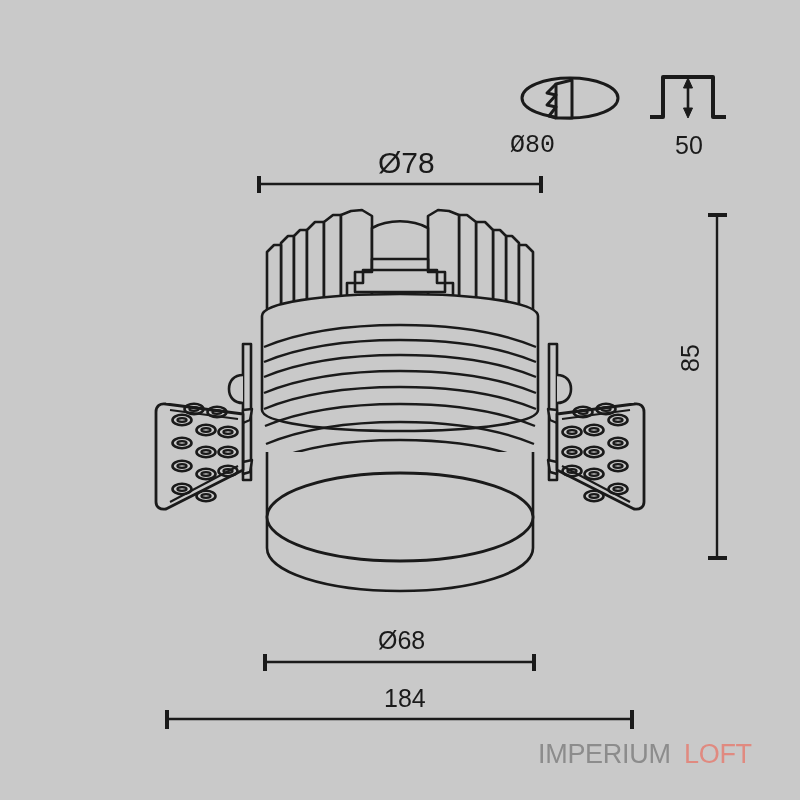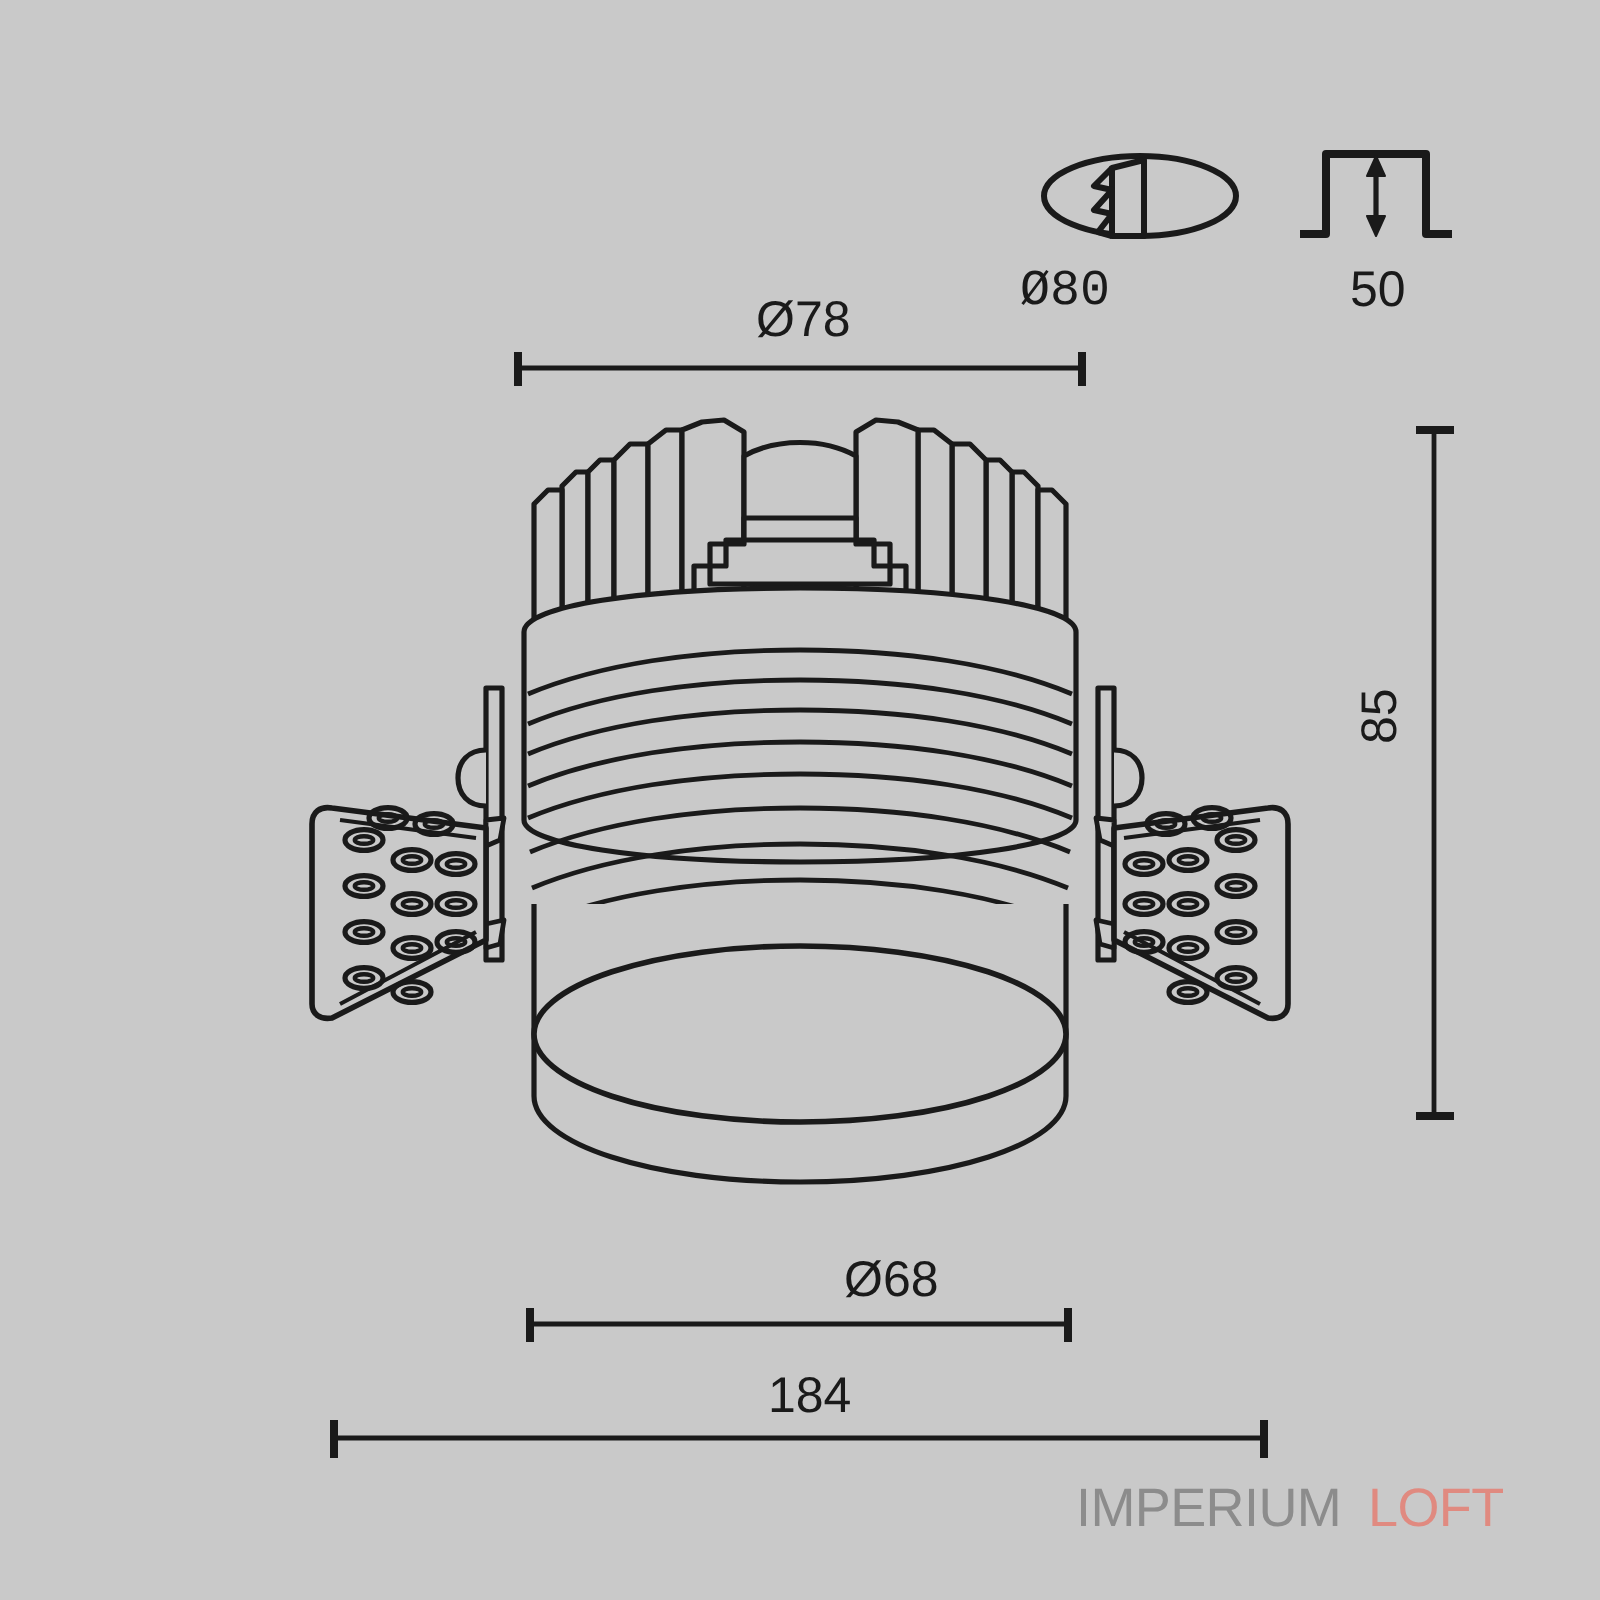"Ø78" #label-d78 { font-size: 25px -> 30px }
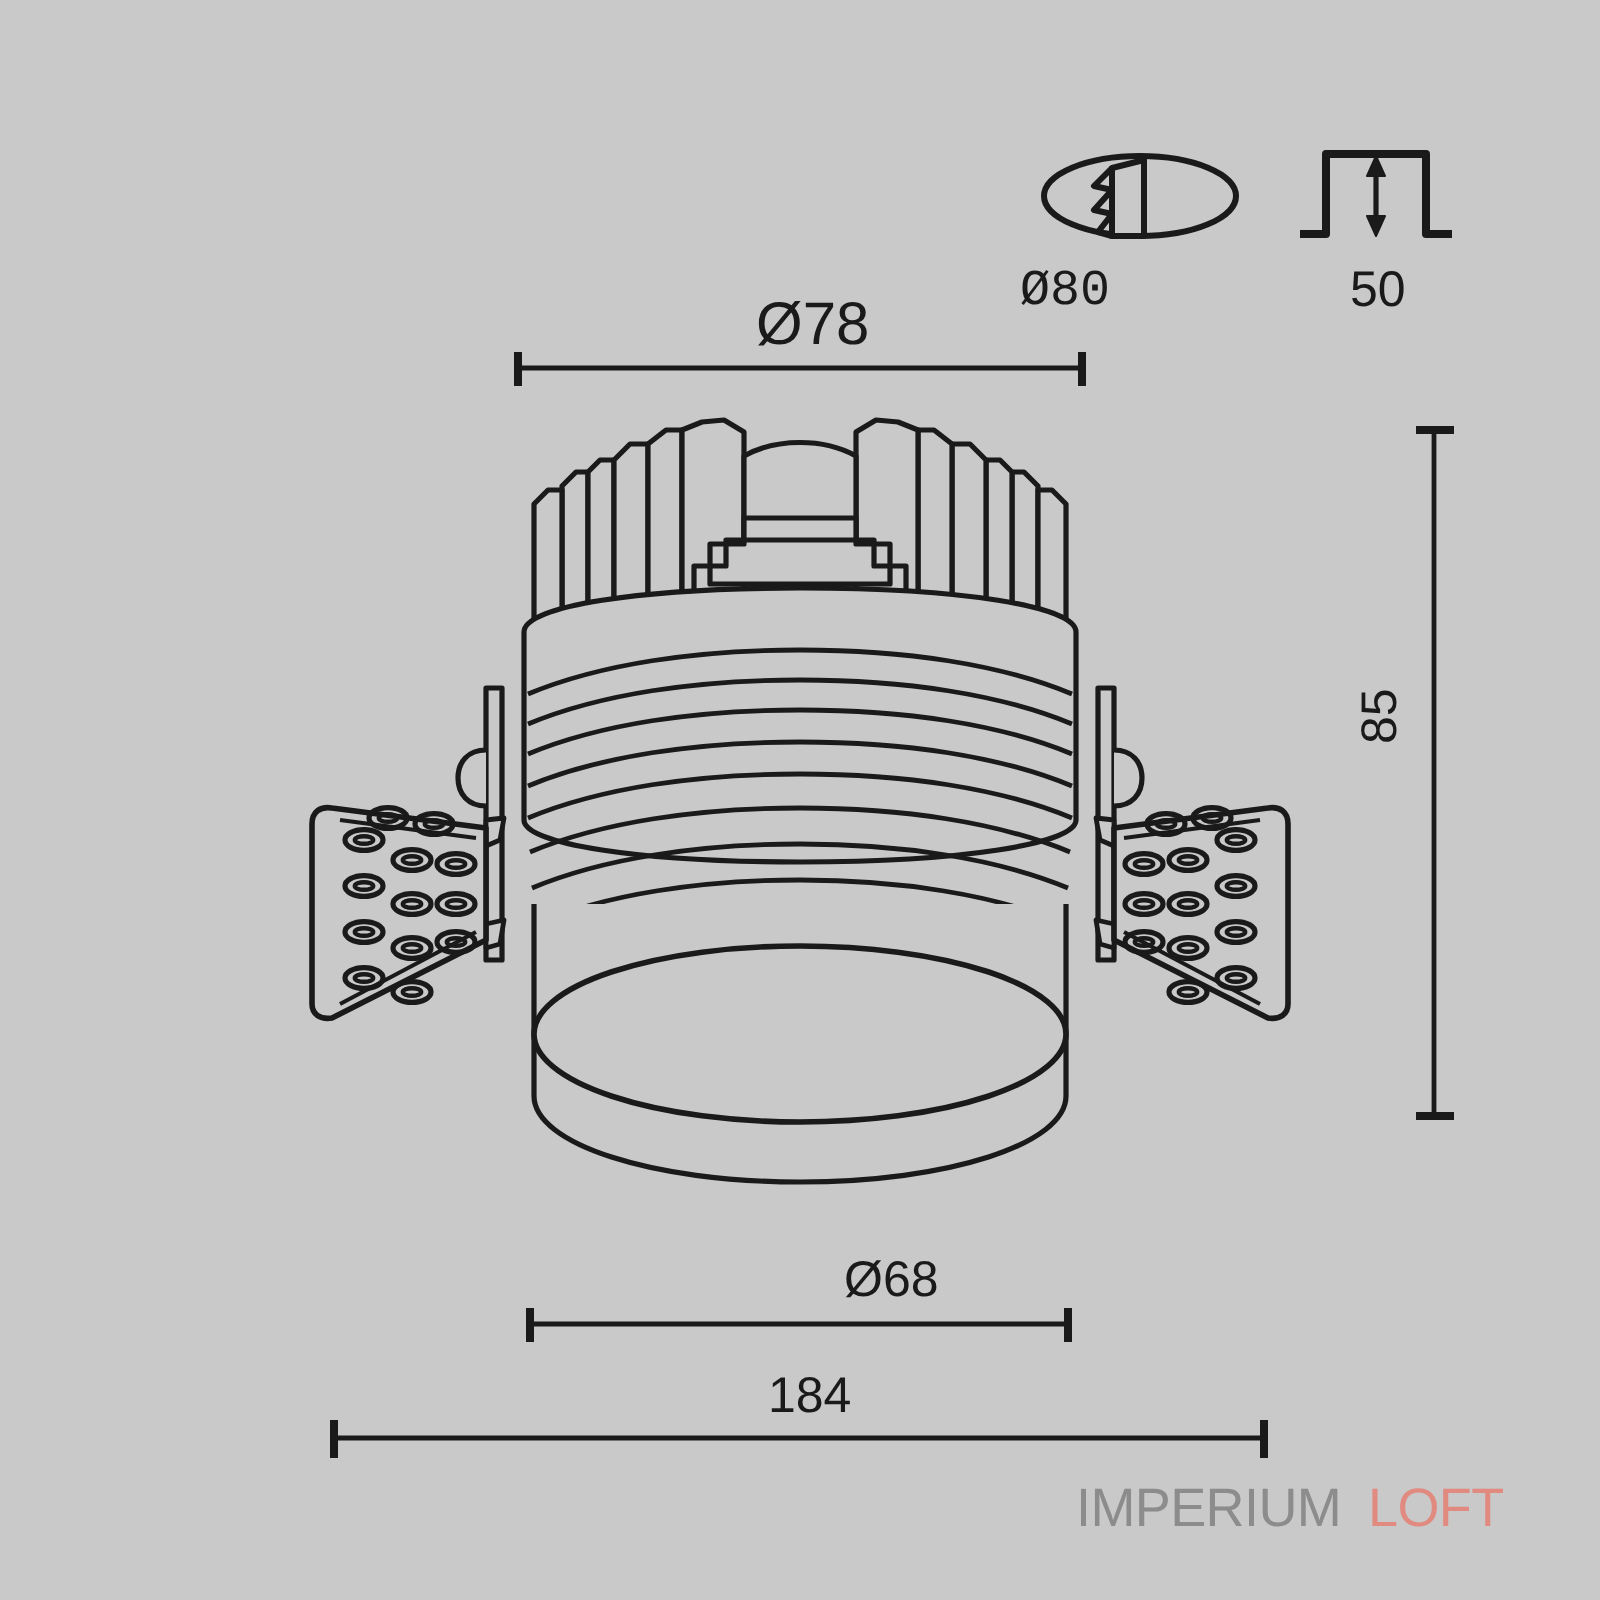"Ø68" #label-d68 { margin-left: 44px -> none }
